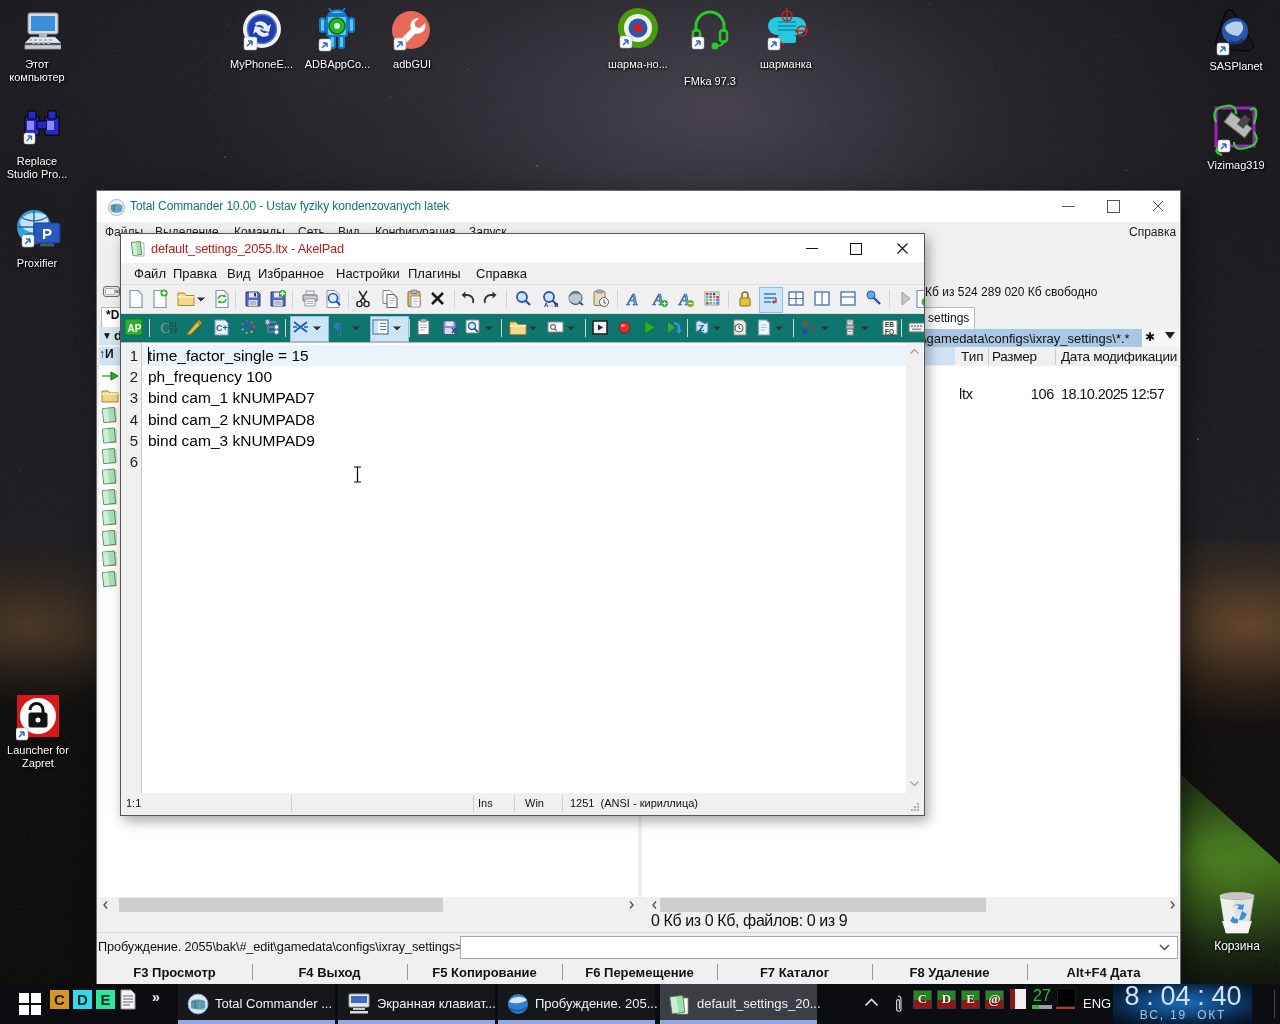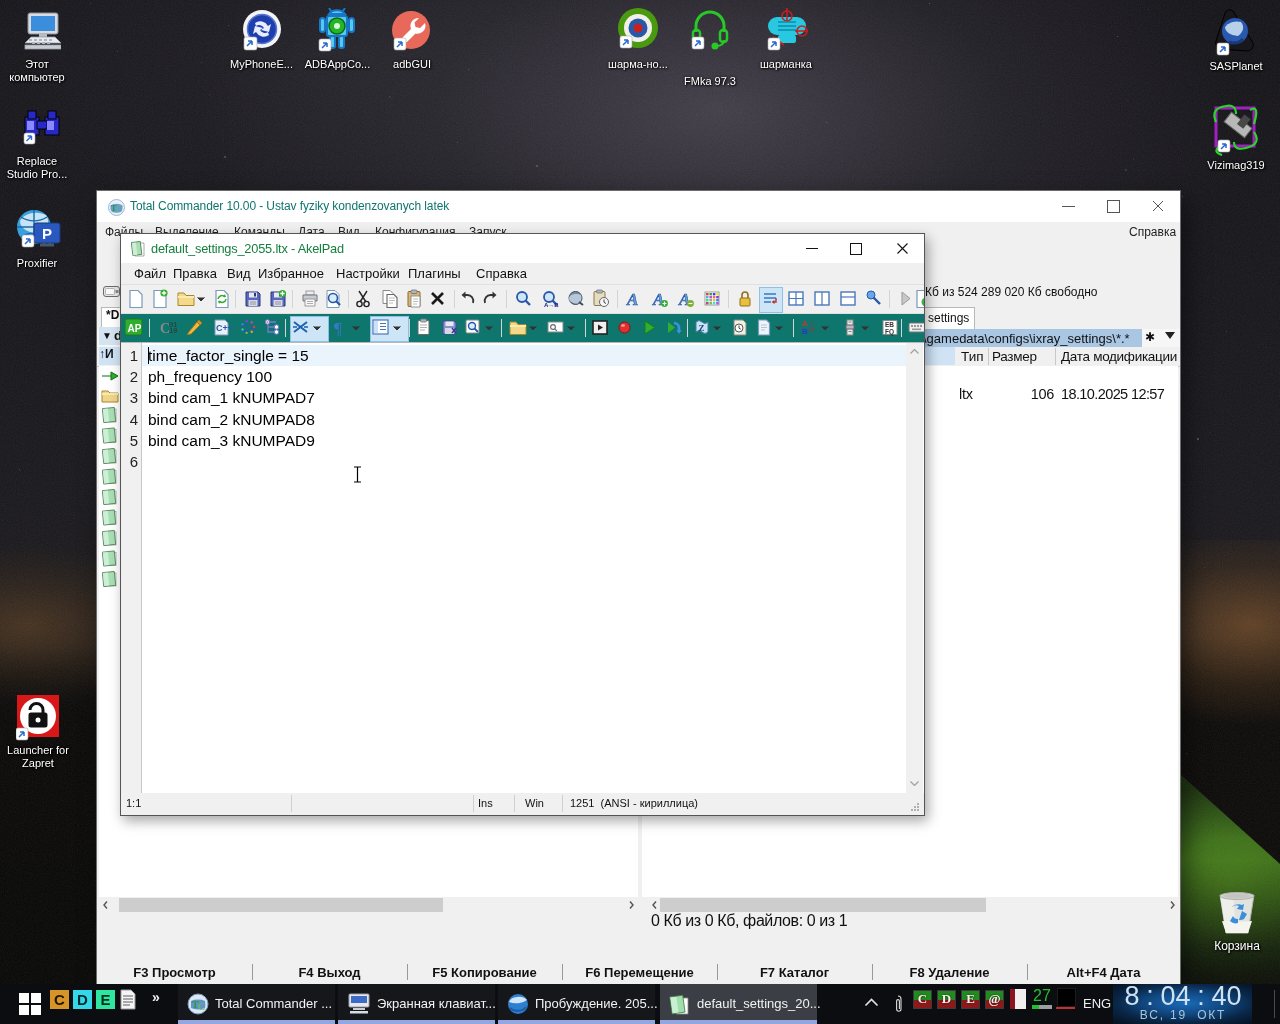"Дата" span.abs { text: Дата -> Сеть }
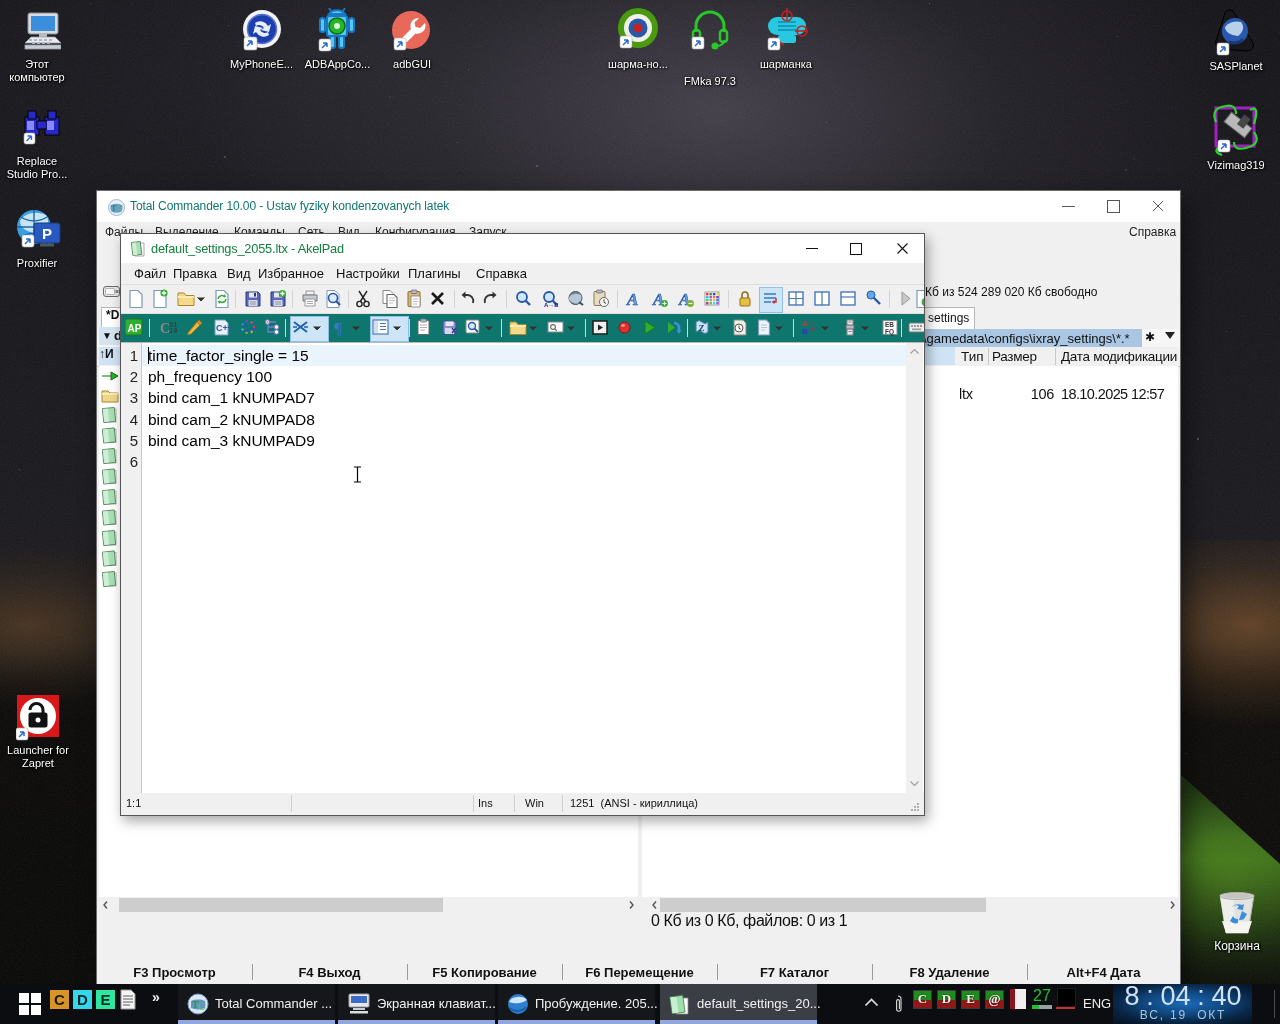"default_settings_2055.ltx - AkelPad" div.abs { color: #15803d -> #b91c1c }
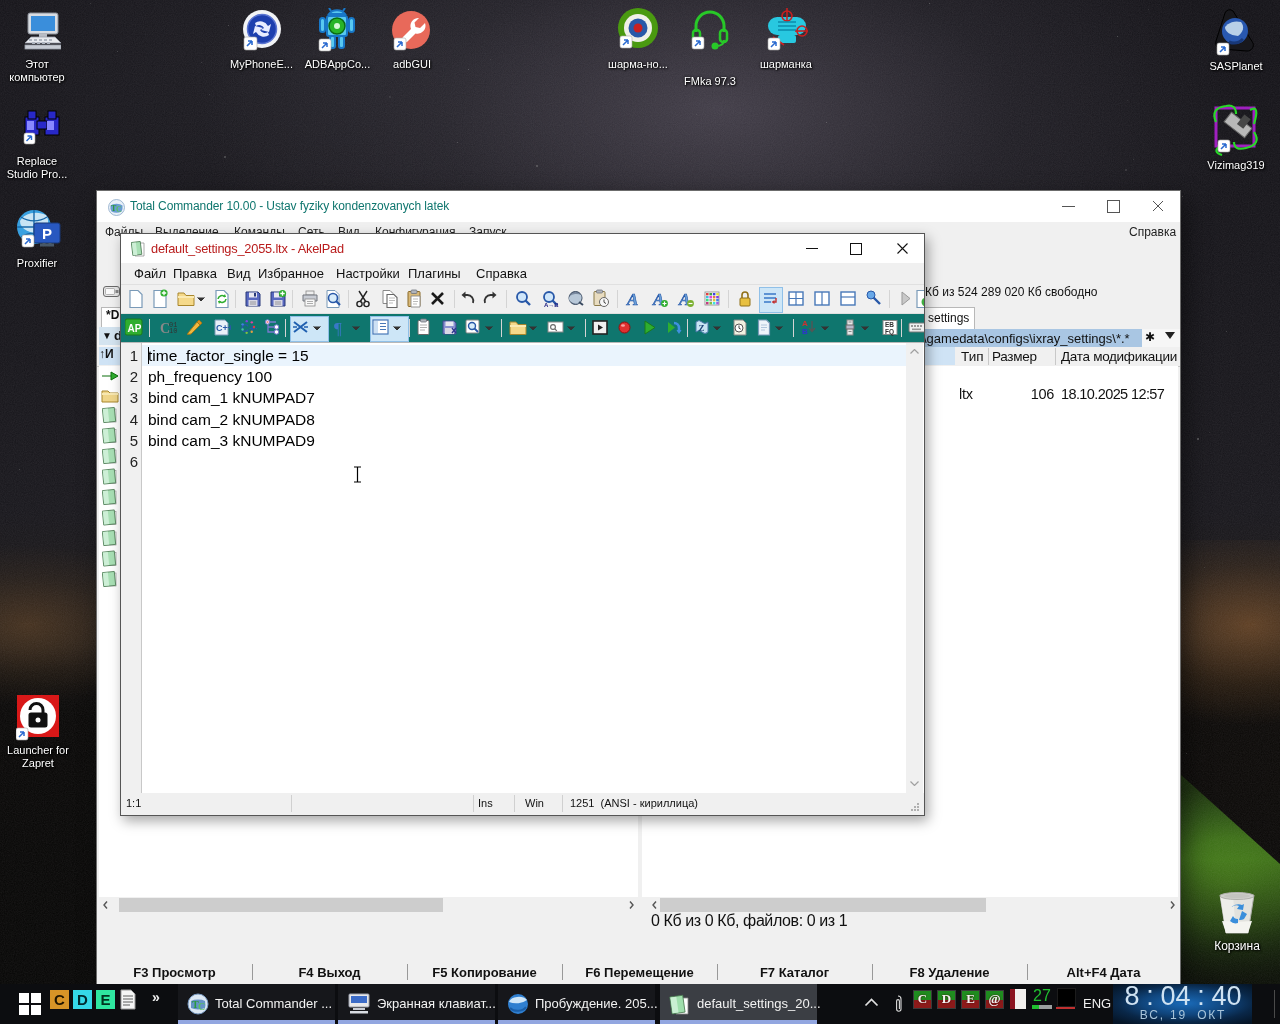"0 Кб из 0 Кб," div.abs { text: 1 -> 9 }
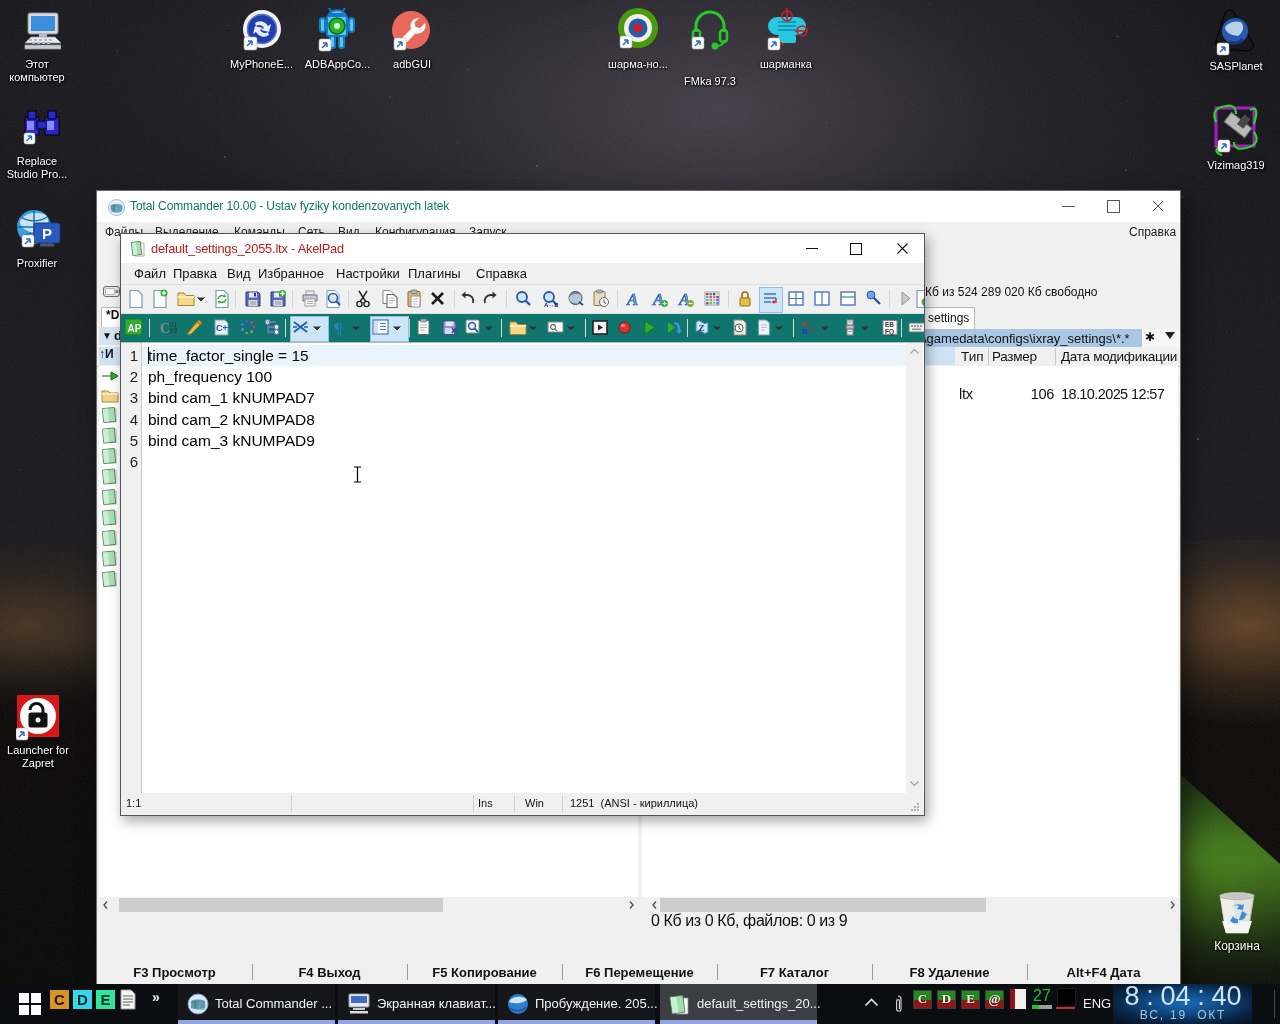"Пробуждение." div.abs { html: none -> <div> <div>Пробуждение. 2055\bak\#_edit\gamedata\configs\ixray_settings&gt;</div> <div> <svg> <path></path> </svg> </div> </div> }
